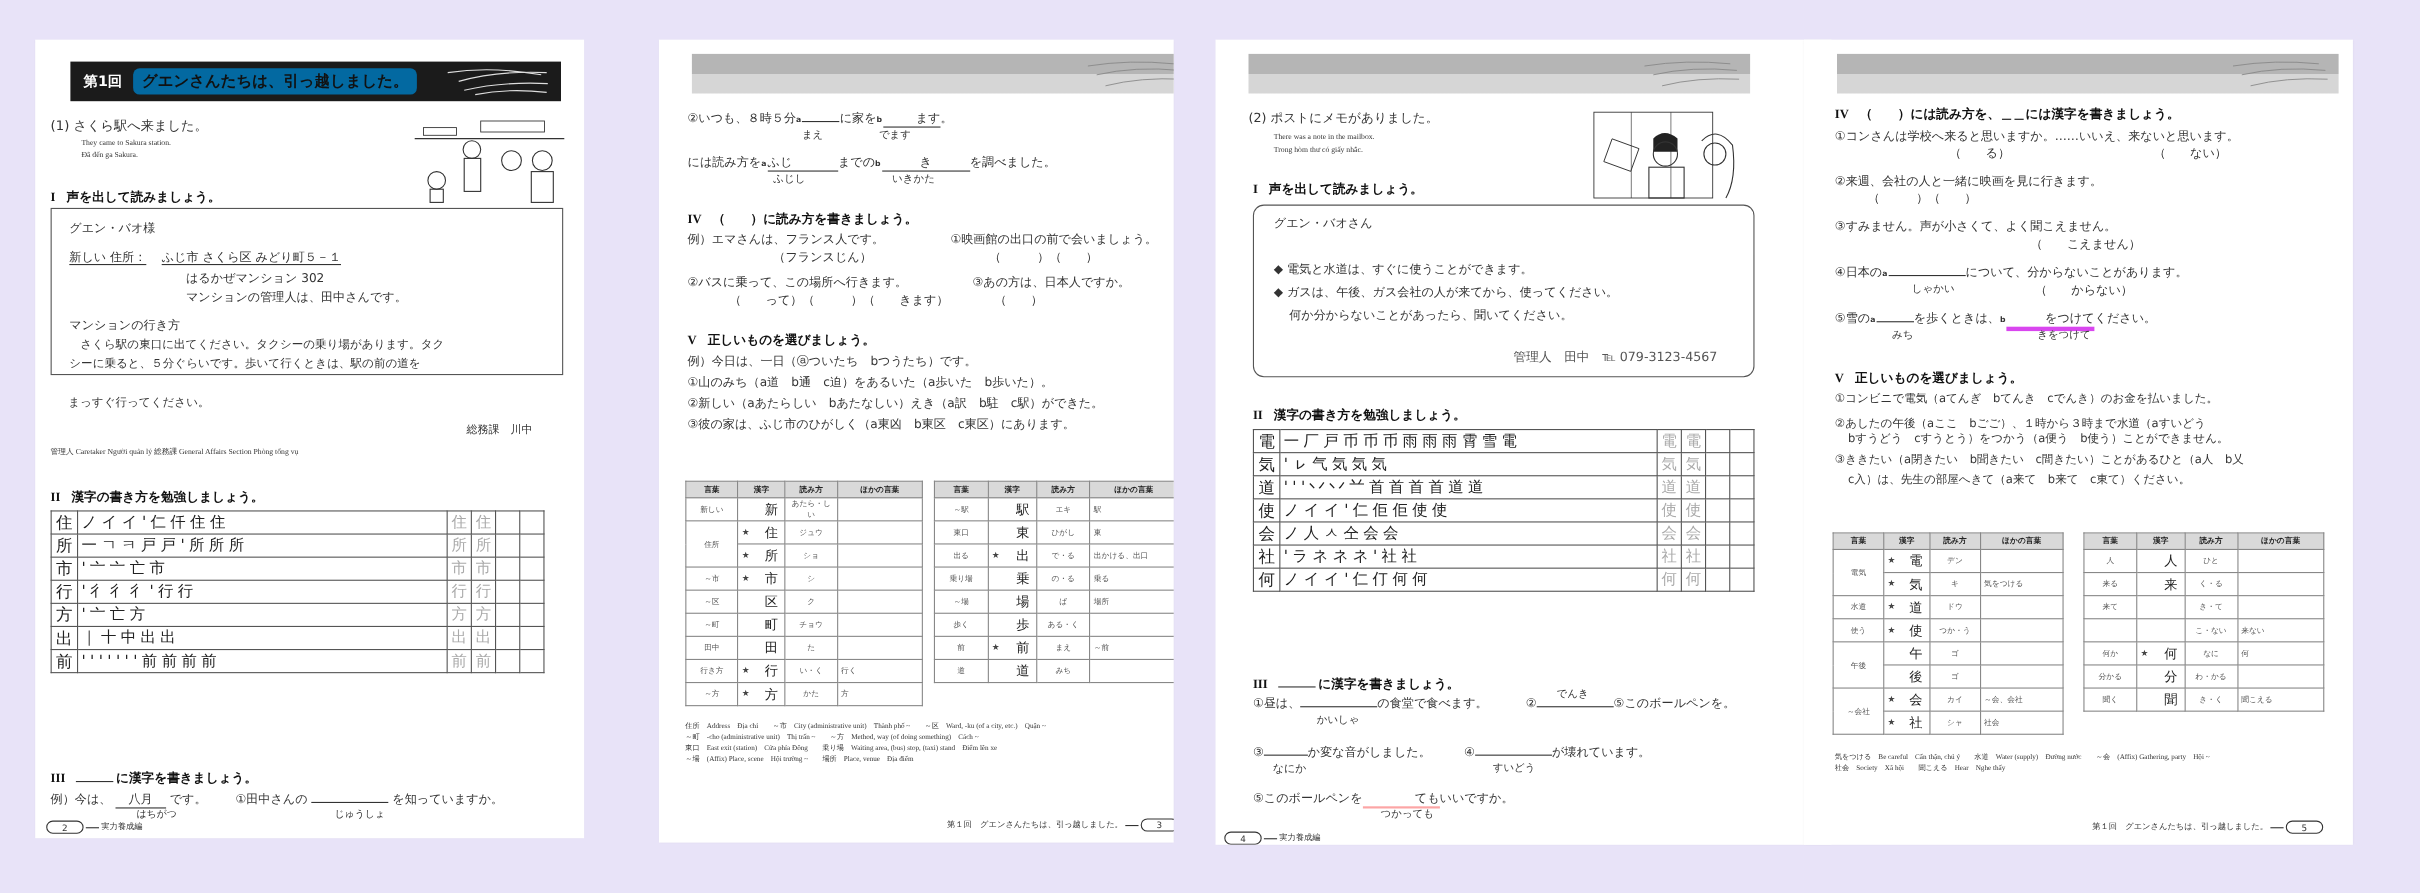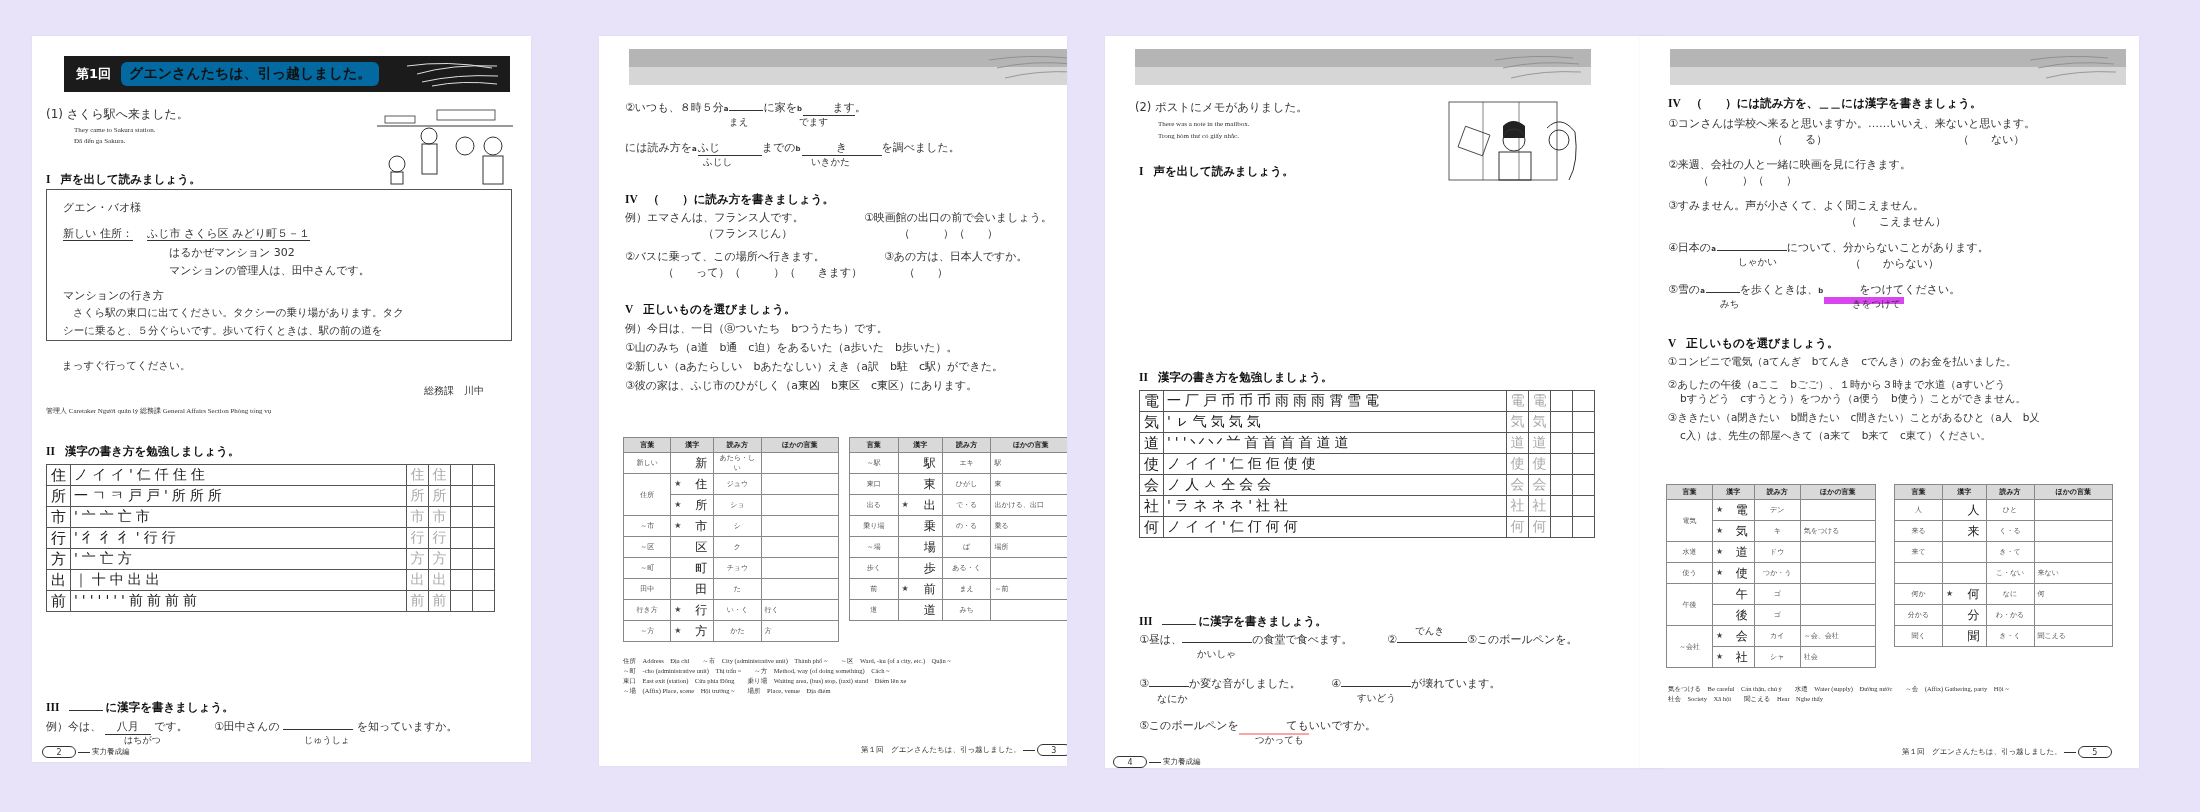"グエン・バオさん" div.reading-box { html: none -> <div> <div>グエン・バオさん</div> <div>◆ <span>電気と水道は、すぐに使うことができます。</span></div> <div>◆ <span>ガスは、午後、ガス会社の人が来てから、使ってください。</span></div> <div>何か分からないことがあったら、聞いてください。</div> <div>管理人 田中 ℡ 079-3123-4567</div> </div> }
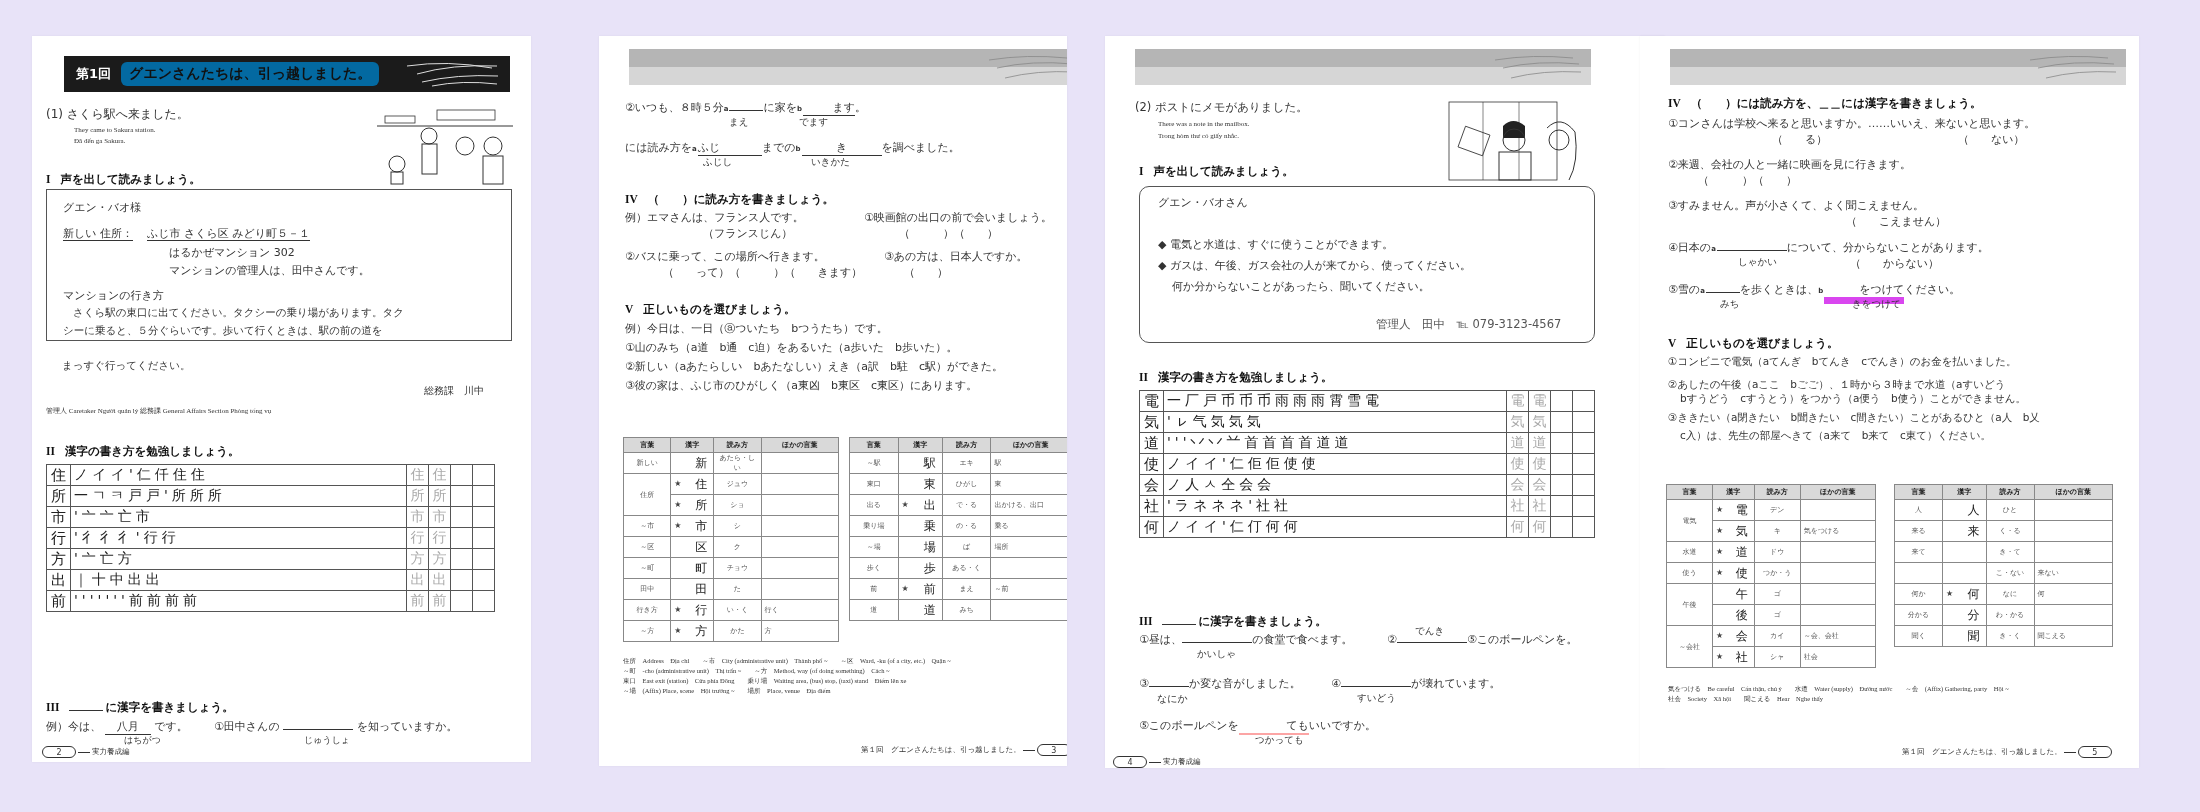"をつけて" span { border-bottom: 7px solid #d946ef -> 4px solid #d946ef }
